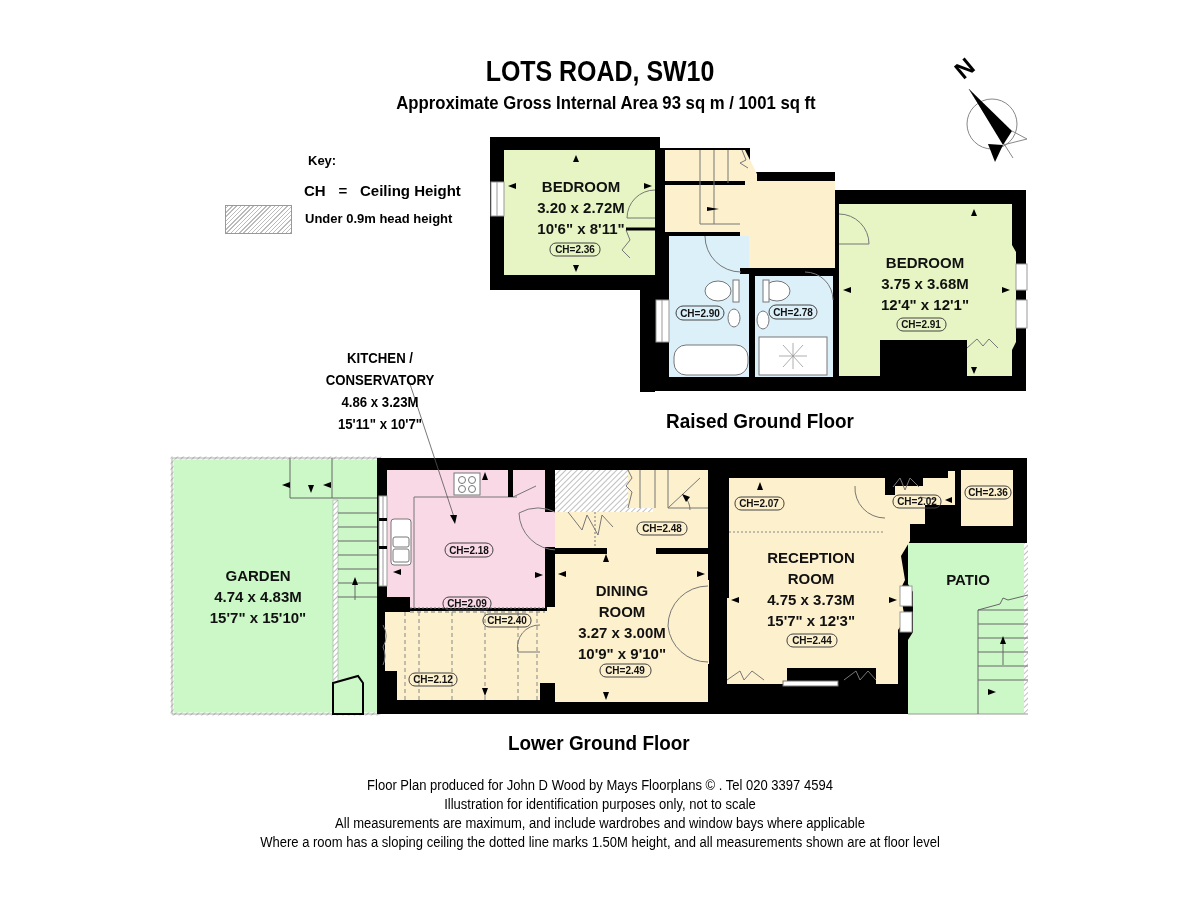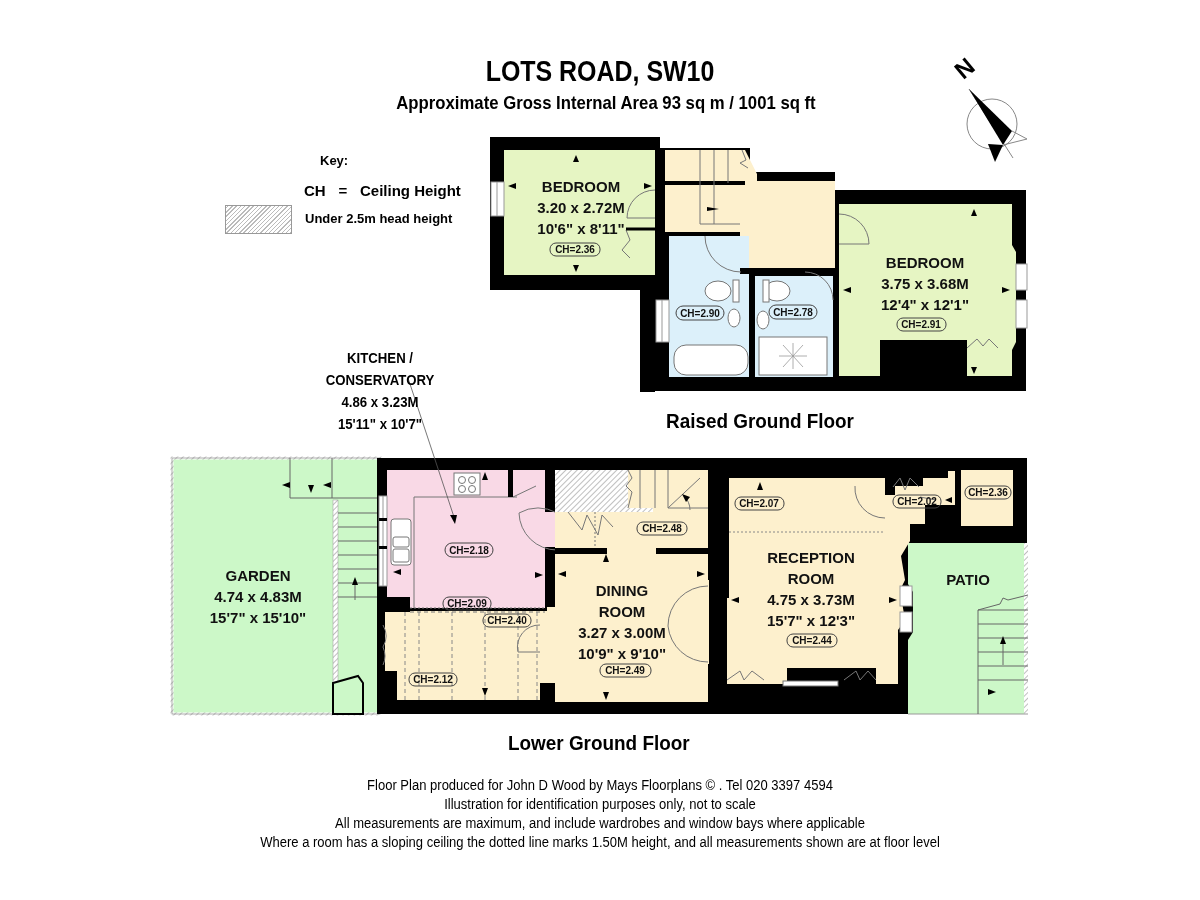"Key:" .key-title { left: 304px -> 292px }
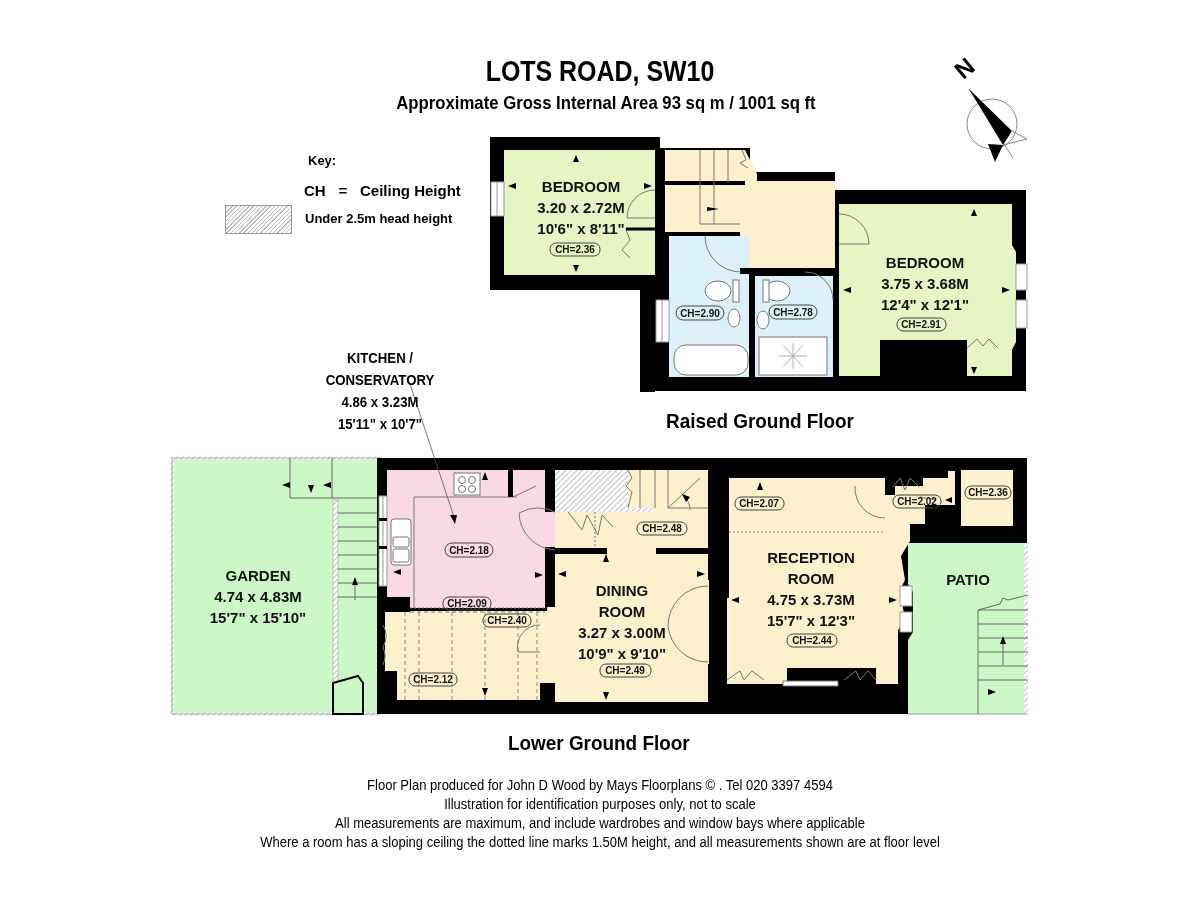"Under 2.5m head height" div.key-under { text: 2.5m -> 0.9m }
